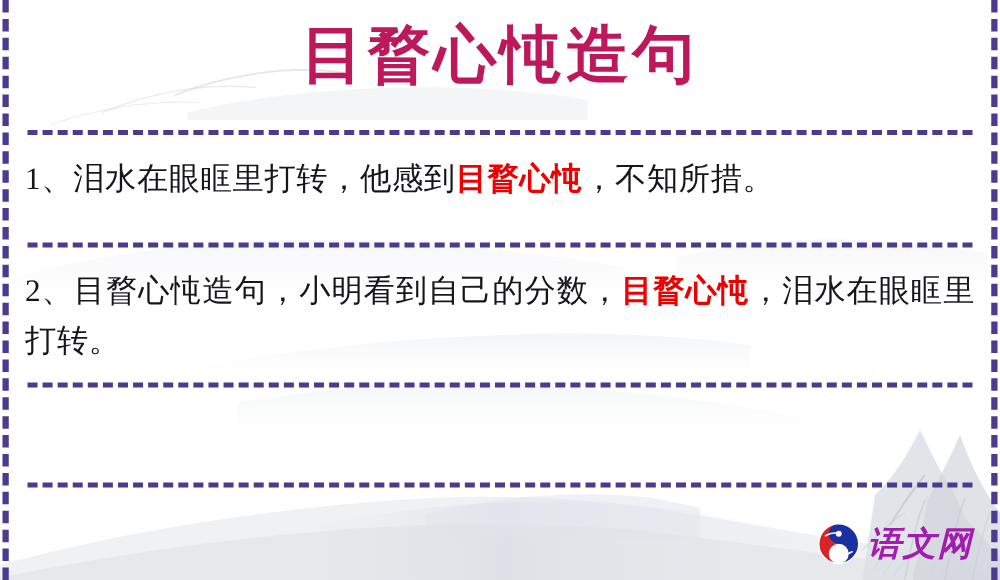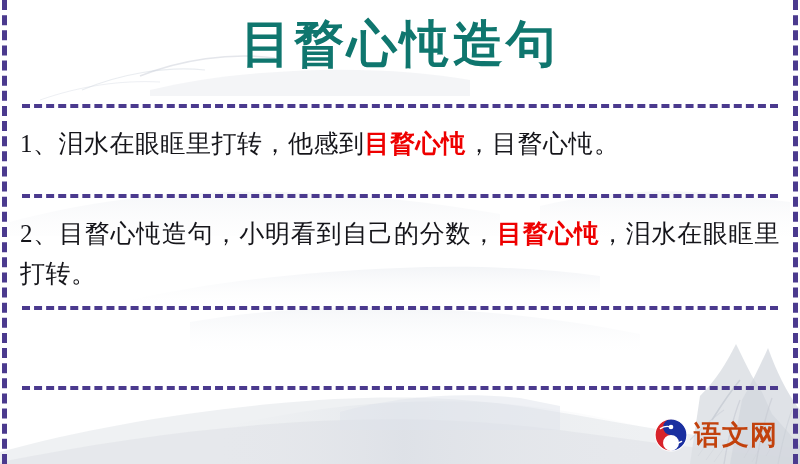"目瞀心忳造句" .title-text { color: #0f766e -> #be185d }
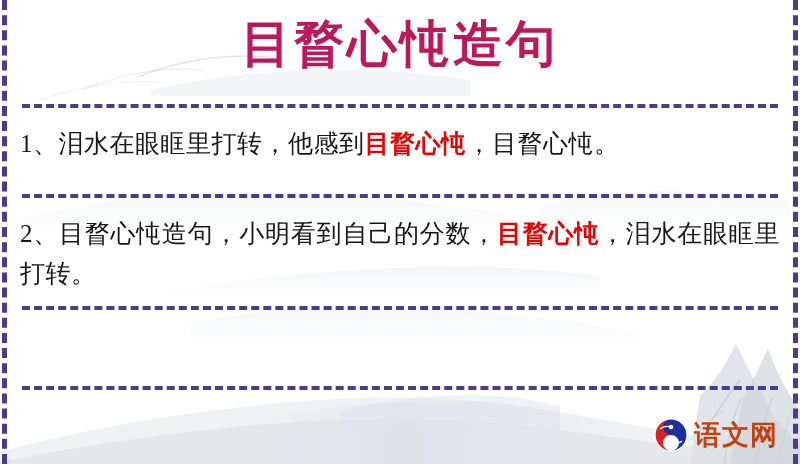"，目瞀心忳。" span { text: 目瞀心忳 -> 不知所措 }
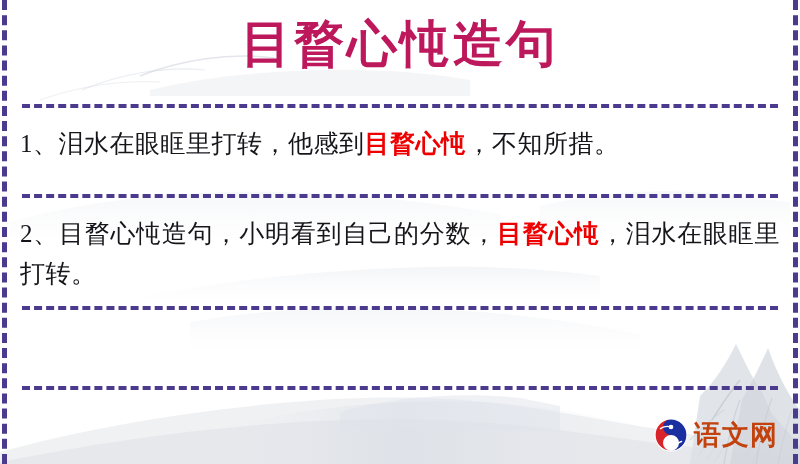"语文网" .logo-text { color: #c2410c -> #a21caf; font-style: none -> italic }
